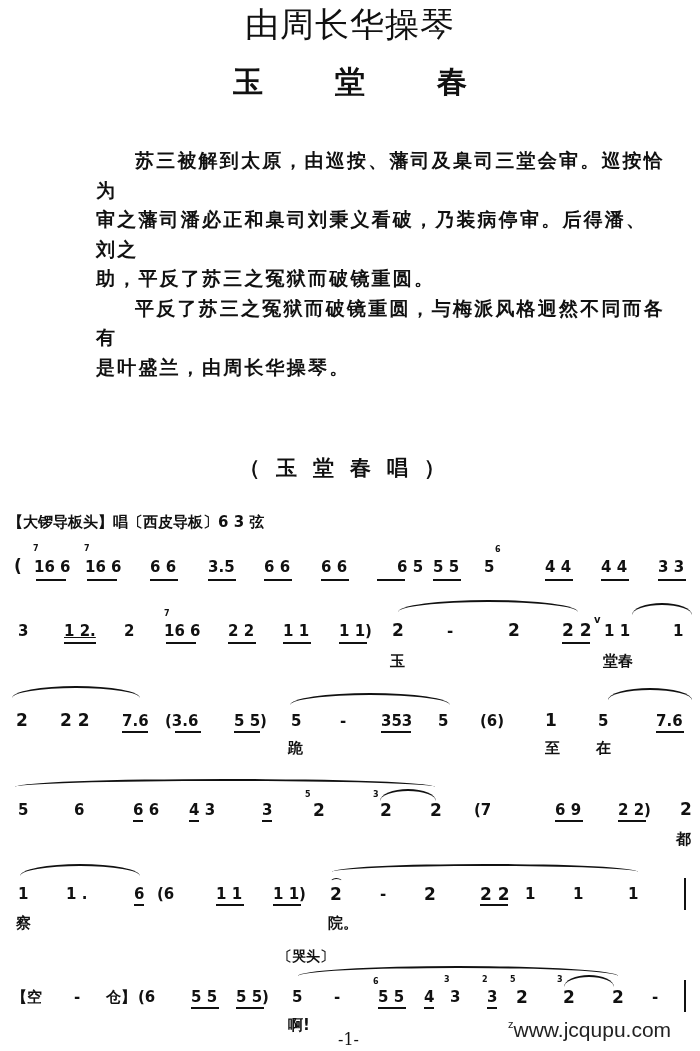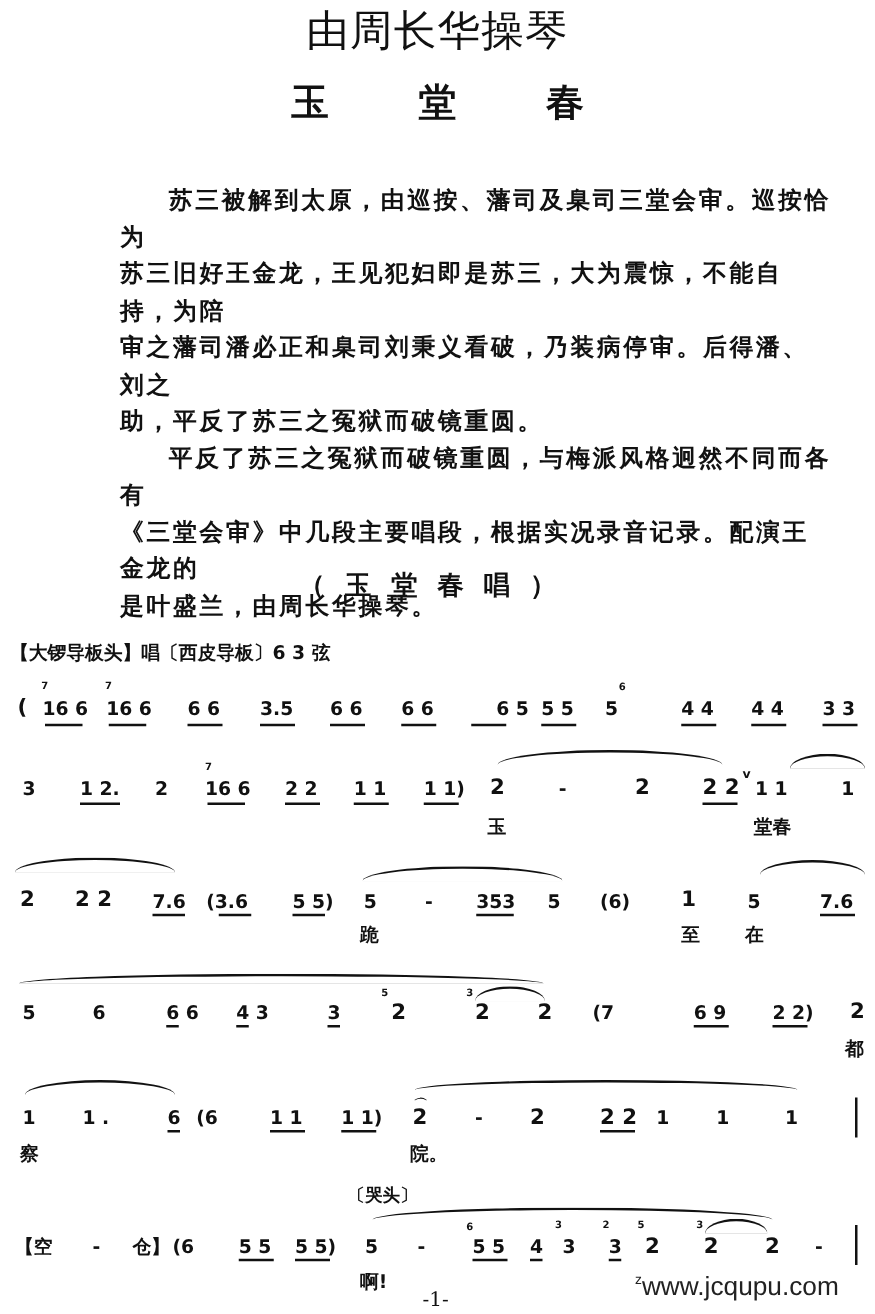"苏三旧好王金龙，王见犯妇即是苏三，大为震惊，不能自持，为陪" p.cont { html: <p>苏三旧好王金龙，王见犯妇即是苏三，大为震惊，不能自持，为陪</p> -> none }
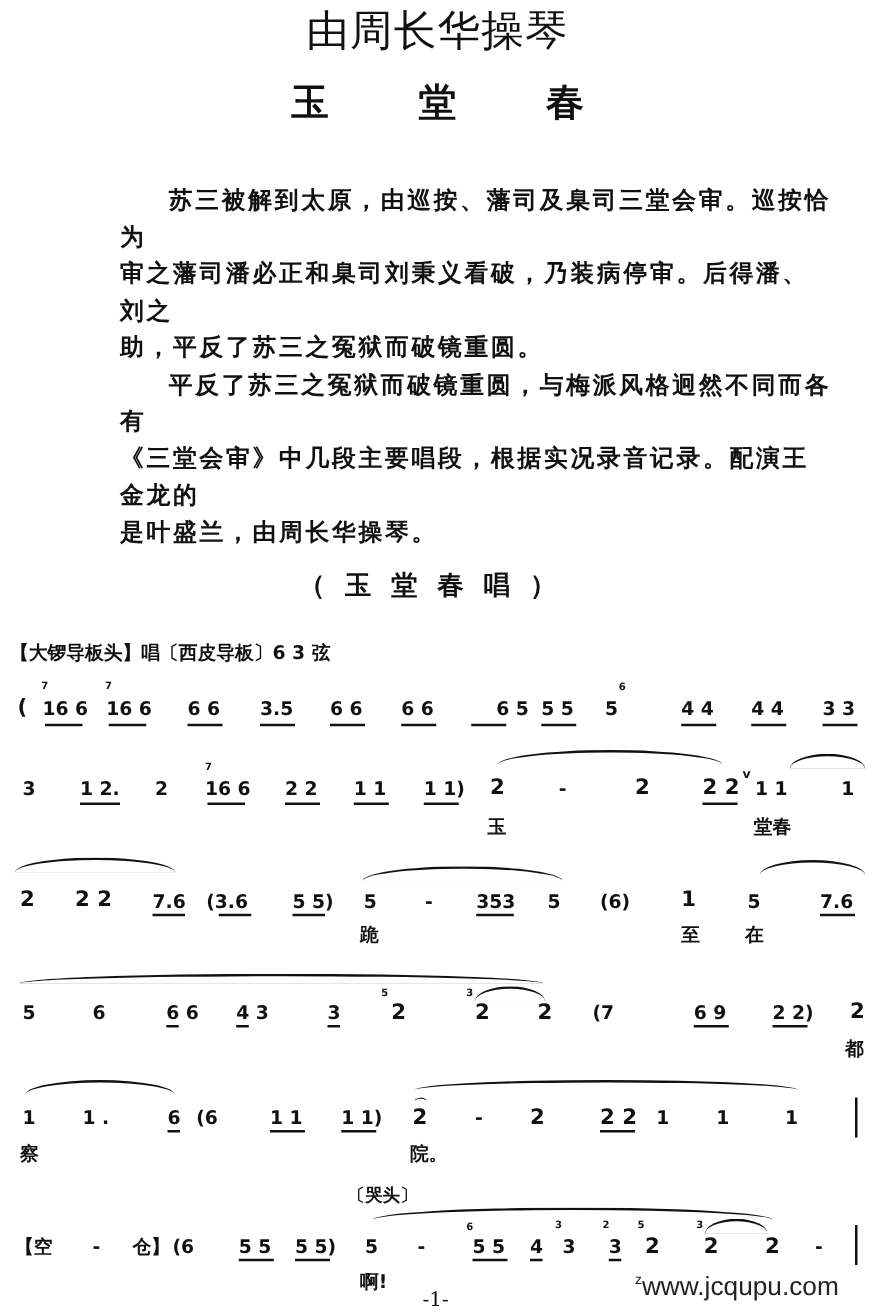"《三堂会审》中几段主要唱段，根据实况录音记录。配演王金龙的" p.cont { html: <p>《三堂会审》中几段主要唱段，根据实况录音记录。配演王金龙的</p> -> none }
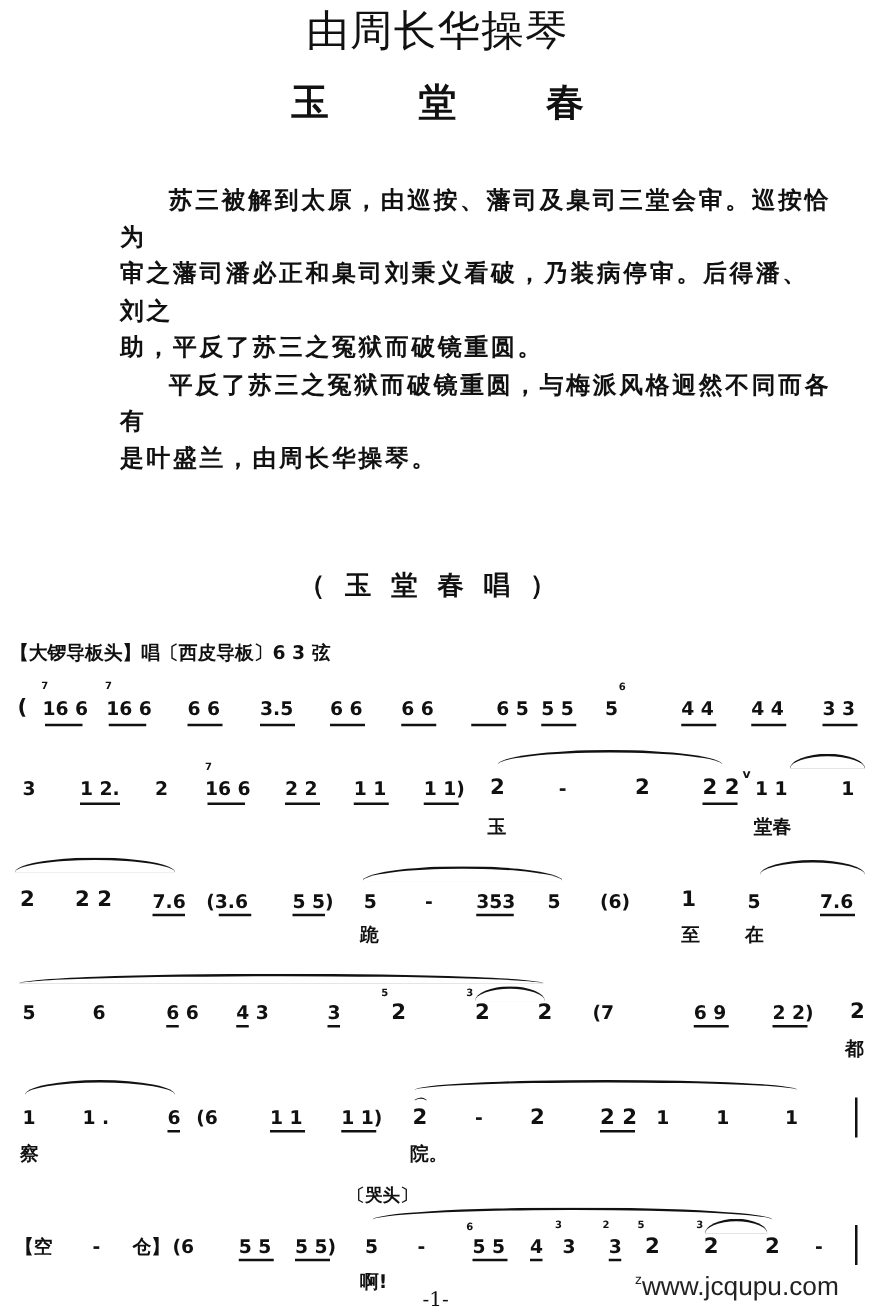"1 2." span.tok { text-decoration: none -> underline }
